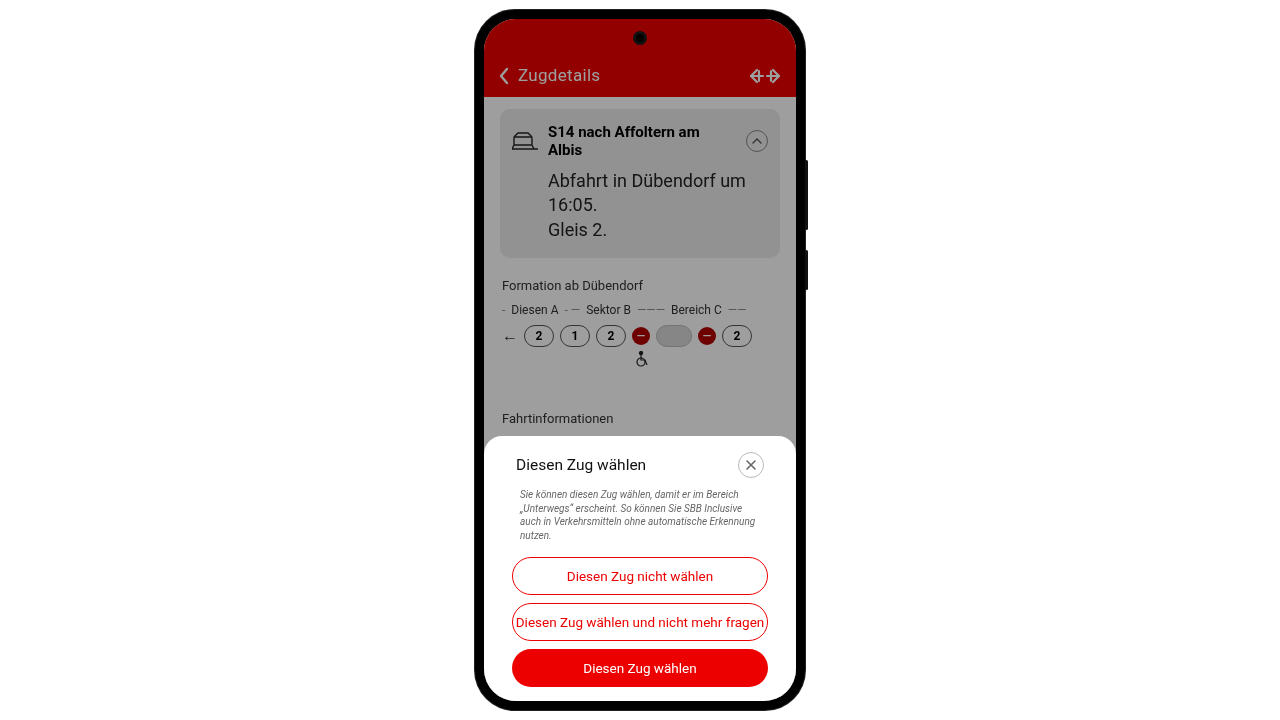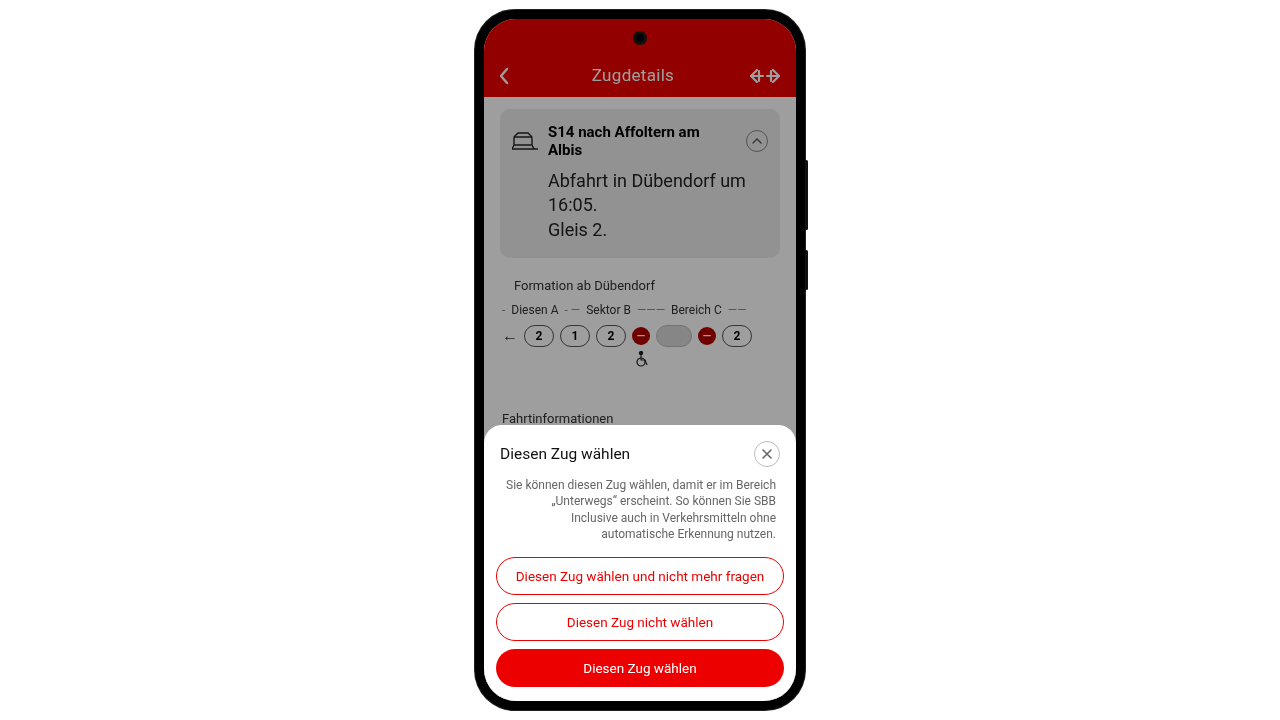"Zugdetails" .header .title { text-align: center -> none }
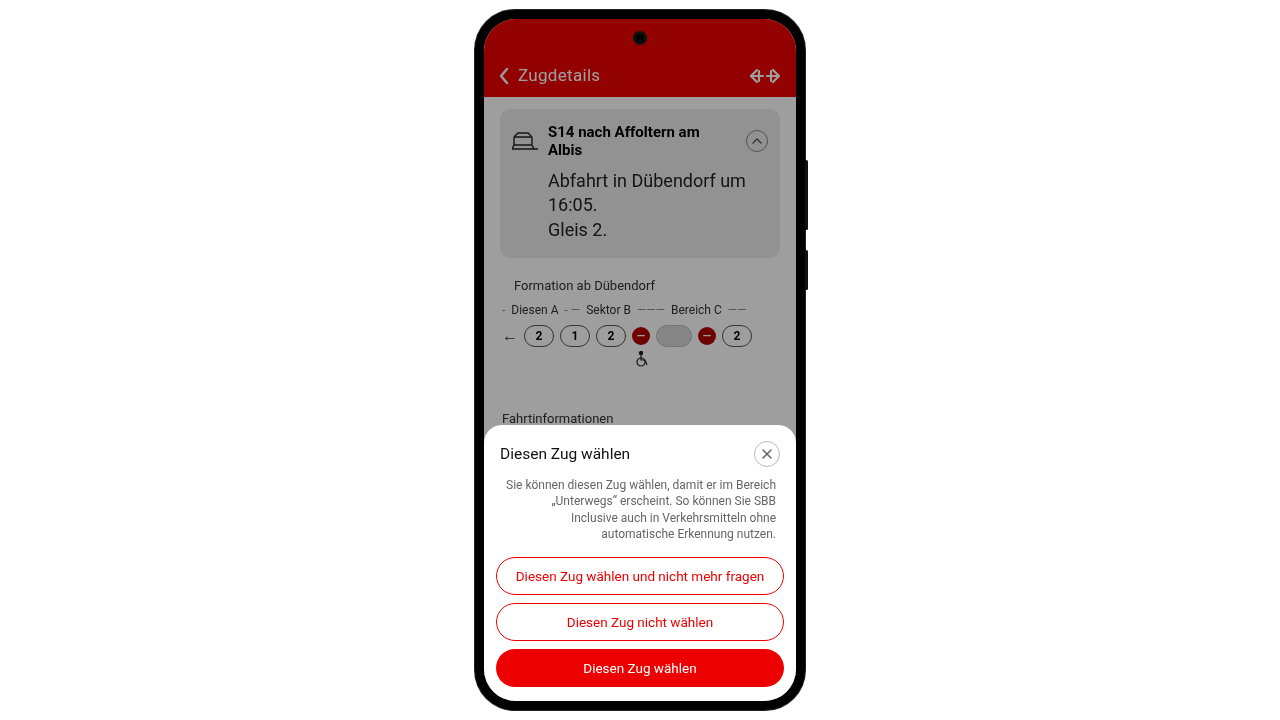"Formation ab Dübendorf" .section-label { margin: 20px 26px 10px -> 20px 14px 10px }
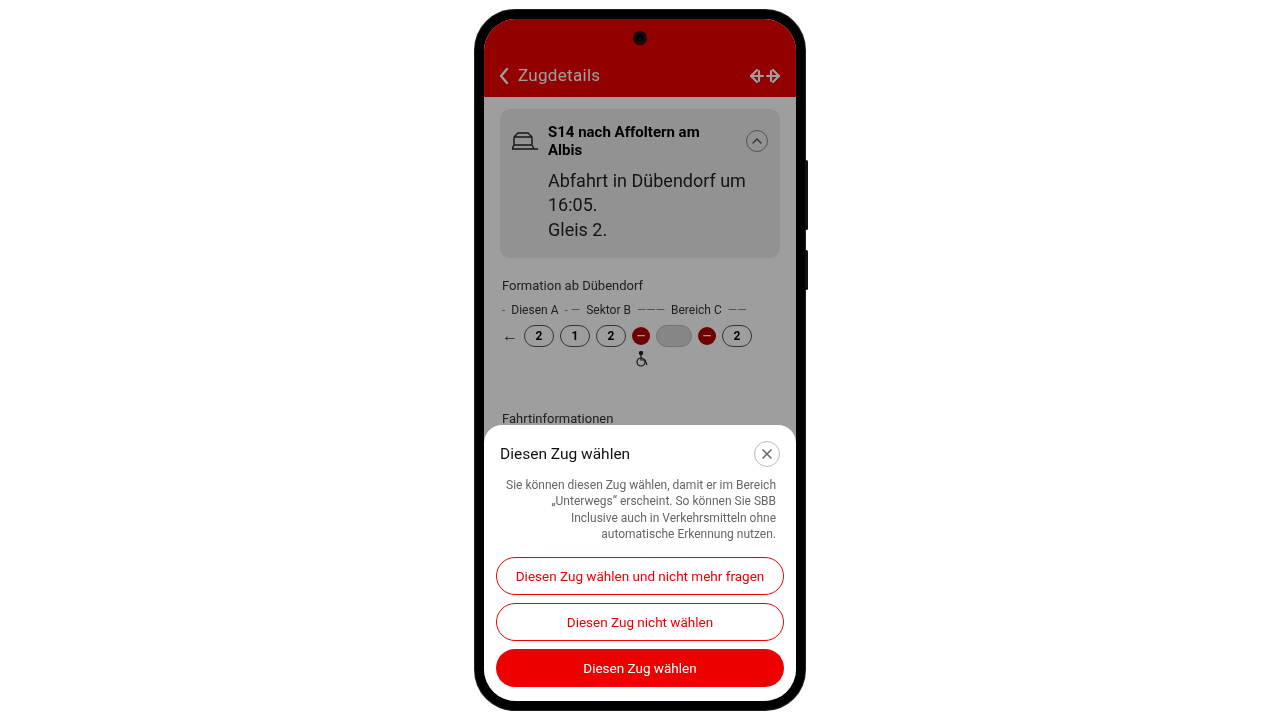"Diesen Zug wählen" .sheet { padding: 16px 12px 14px -> 16px 28px 14px }
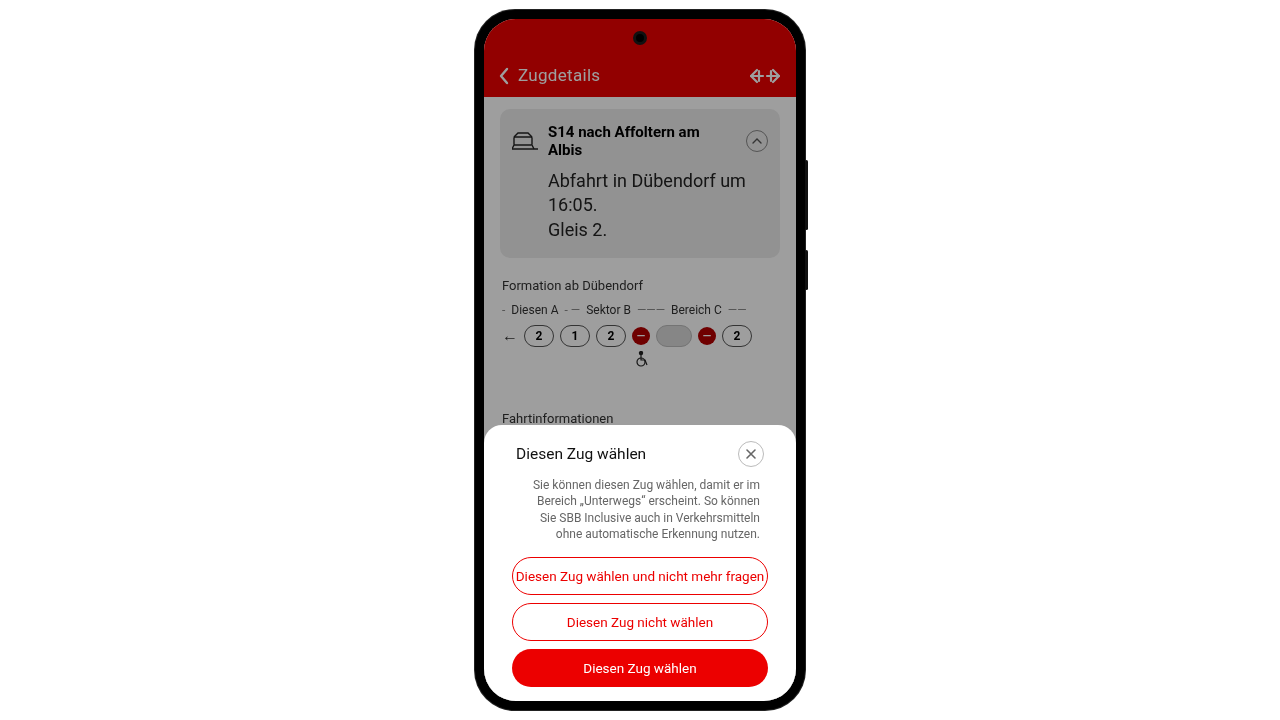"Sie können diesen Zug wählen," .sheet-text { font-size: 12px -> 10px; font-style: none -> italic; text-align: right -> left }
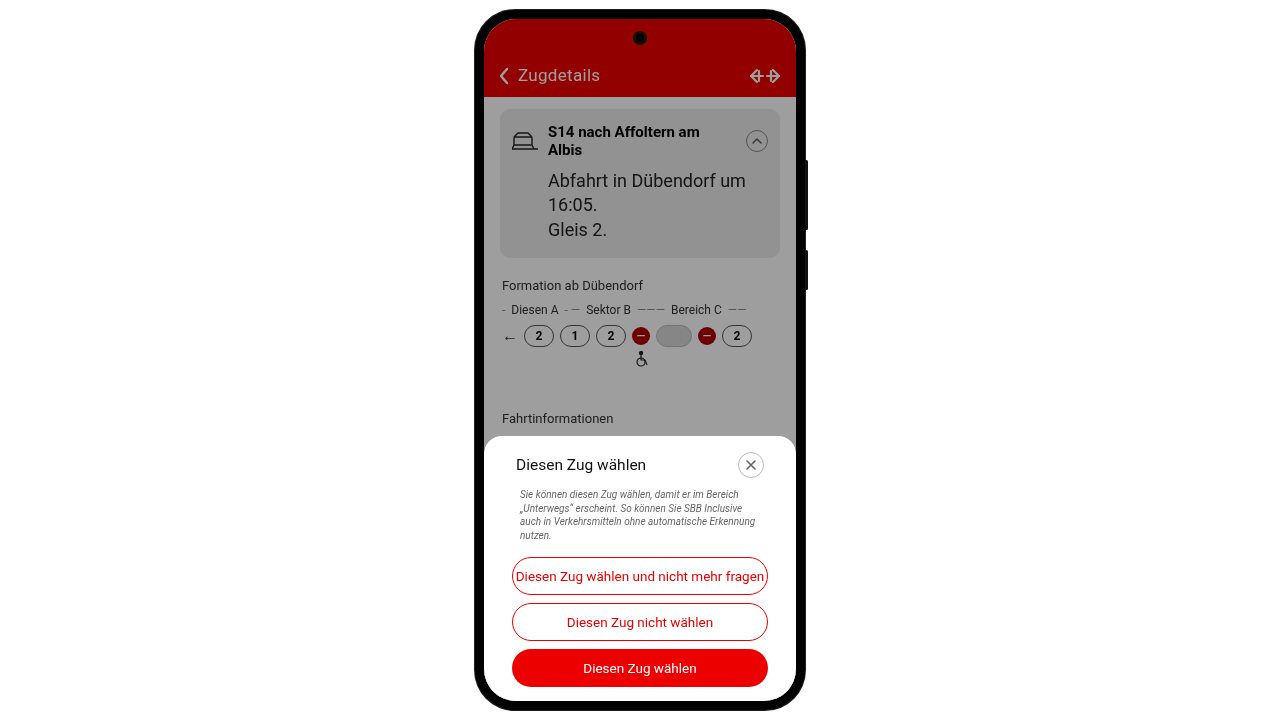"Diesen Zug wählen und nicht" div.btn { order: before "Diesen Zug nicht wählen" -> after "Diesen Zug nicht wählen" }
